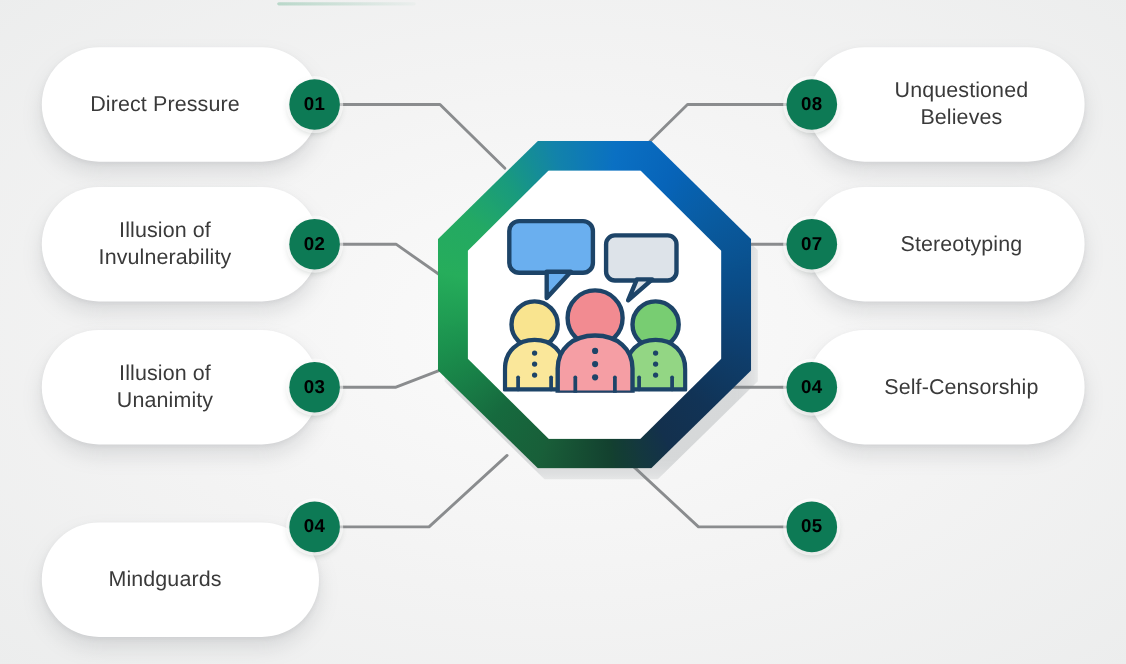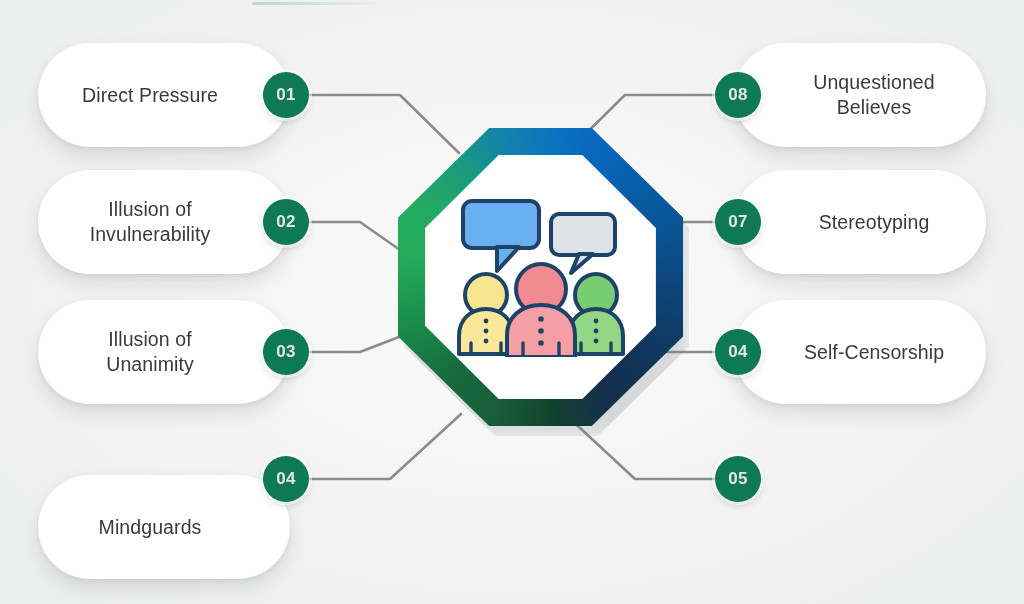"01" .badge { color: #e5e5e5 -> #000000 }
